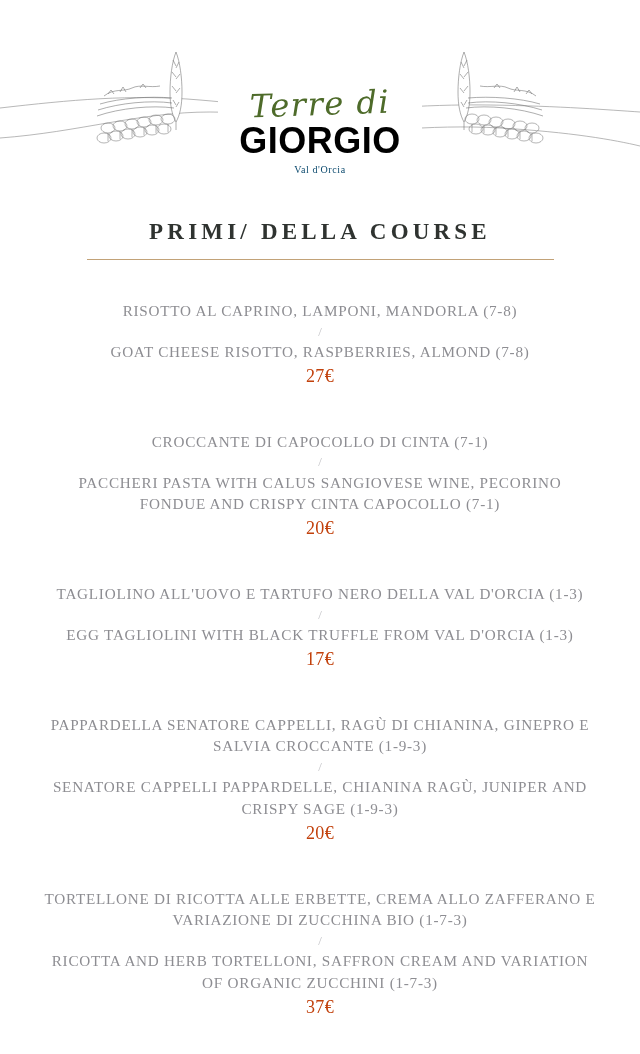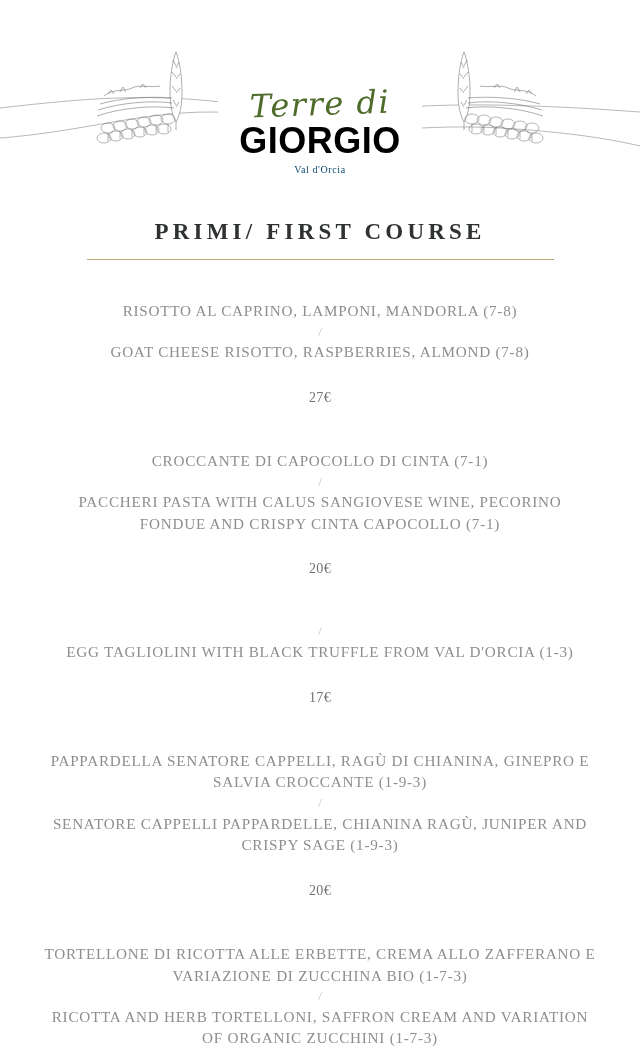"PRIMI/ FIRST COURSE" div.section-title { text: FIRST -> DELLA }
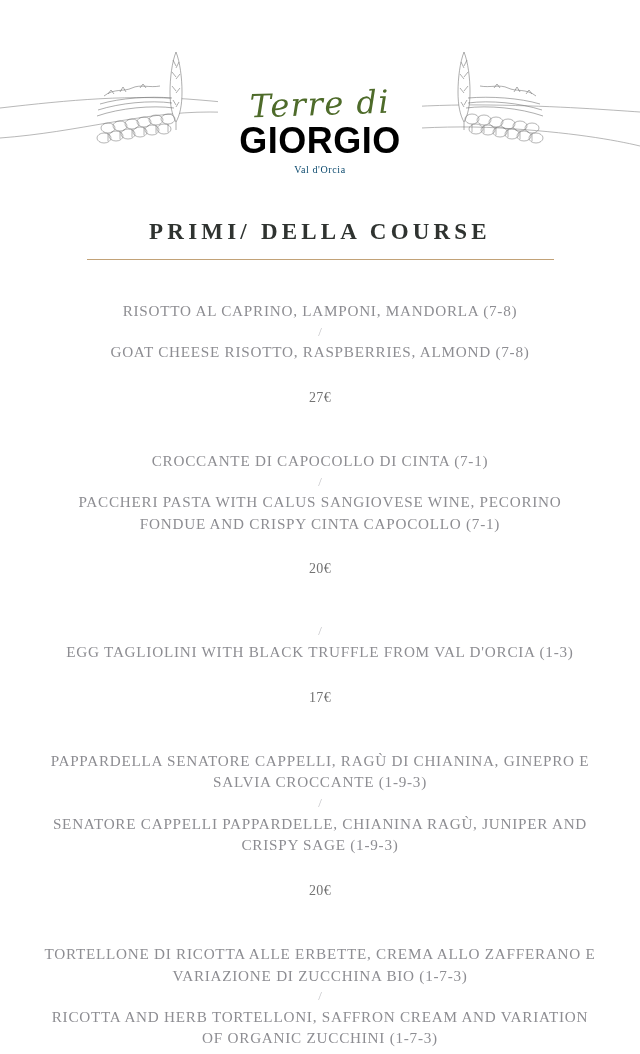"27€" .dish-price { color: #737373 -> #c2410c; font-size: 14px -> 18px; margin-top: 25px -> none }
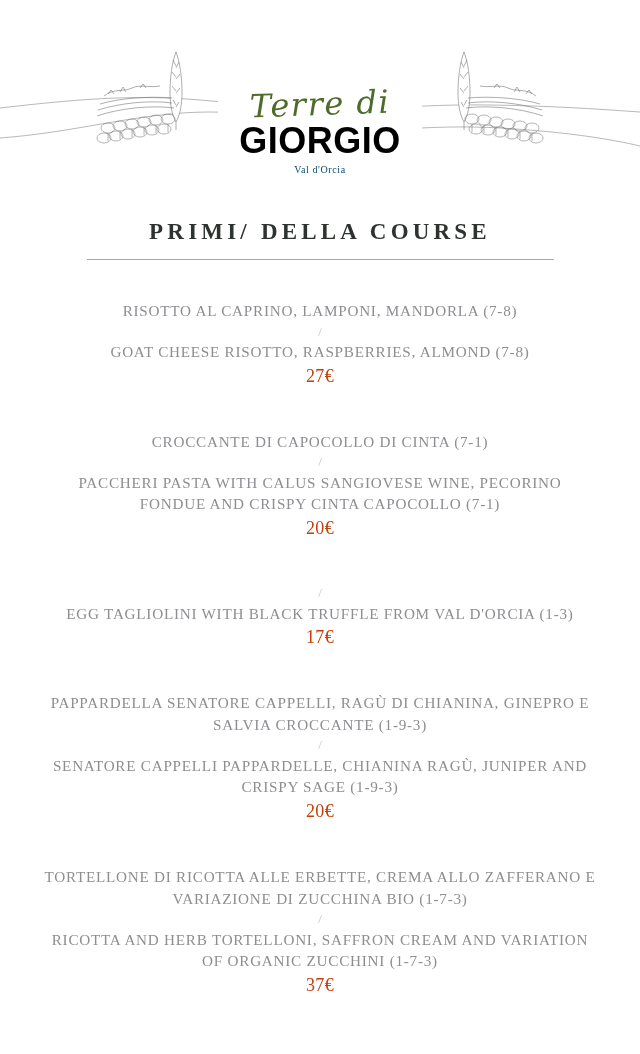"TAGLIOLINO ALL'UOVO E TARTUFO NERO" div.dish-line { html: none -> <div>TAGLIOLINO ALL'UOVO E TARTUFO NERO DELLA VAL D'ORCIA (1-3)</div> }
